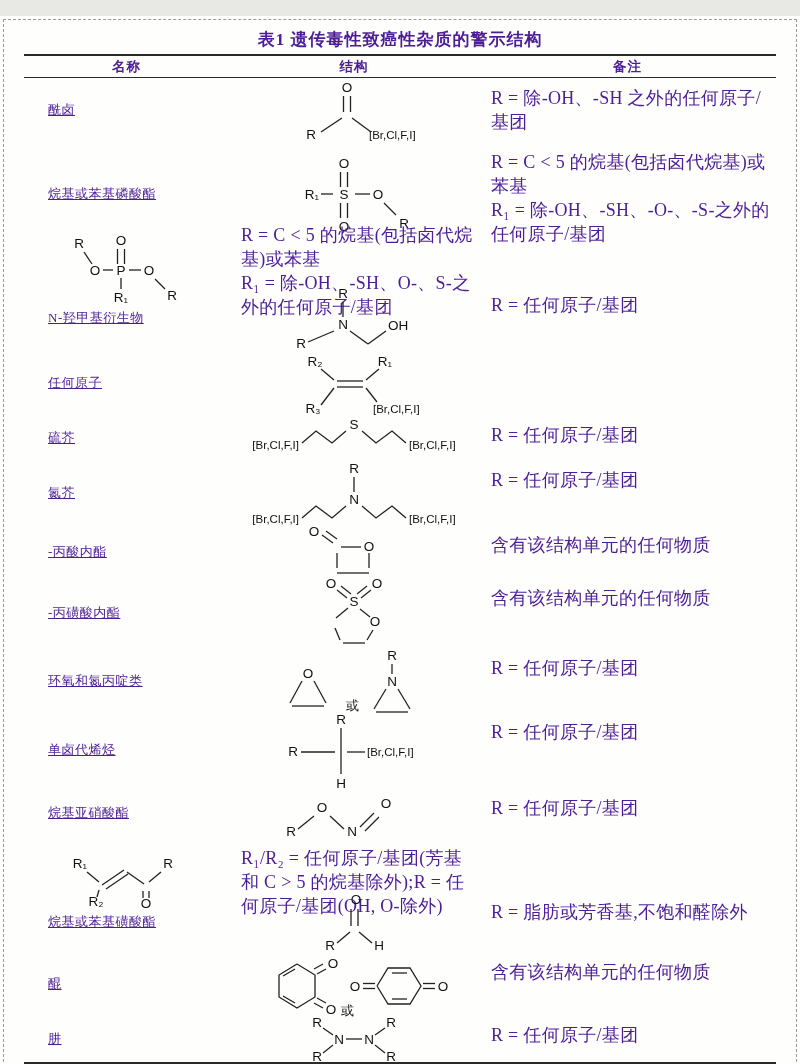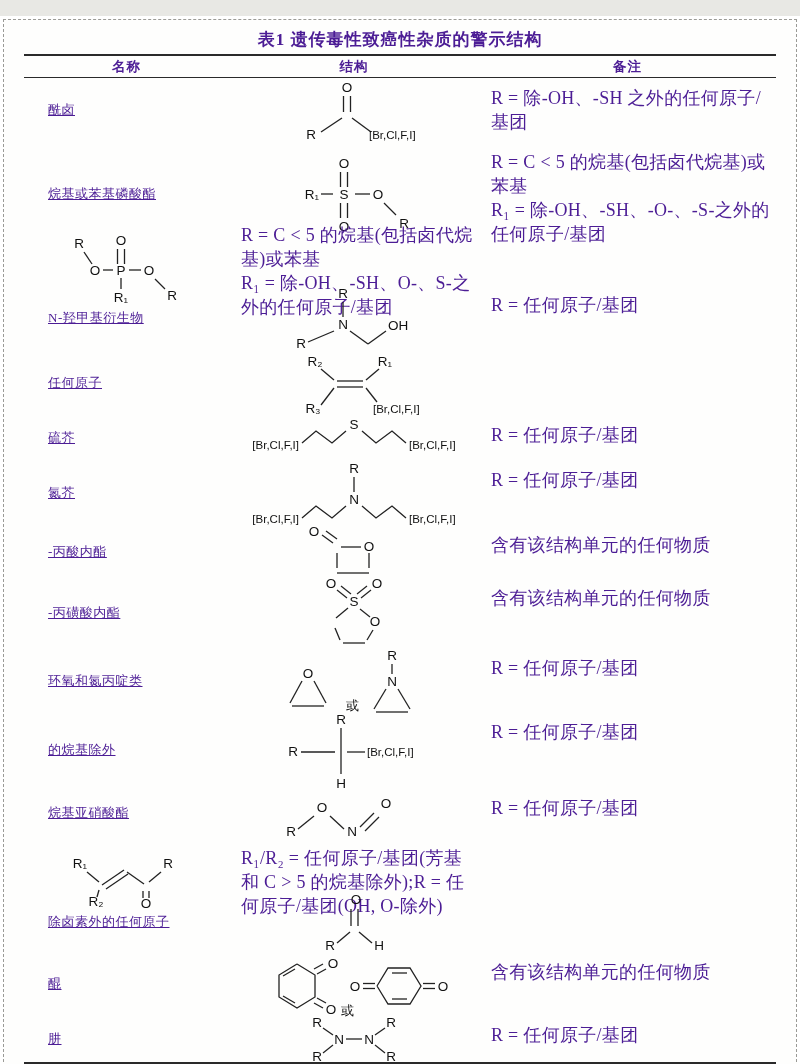"的烷基除外" div.ncell { text: 的烷基除外 -> 单卤代烯烃 }
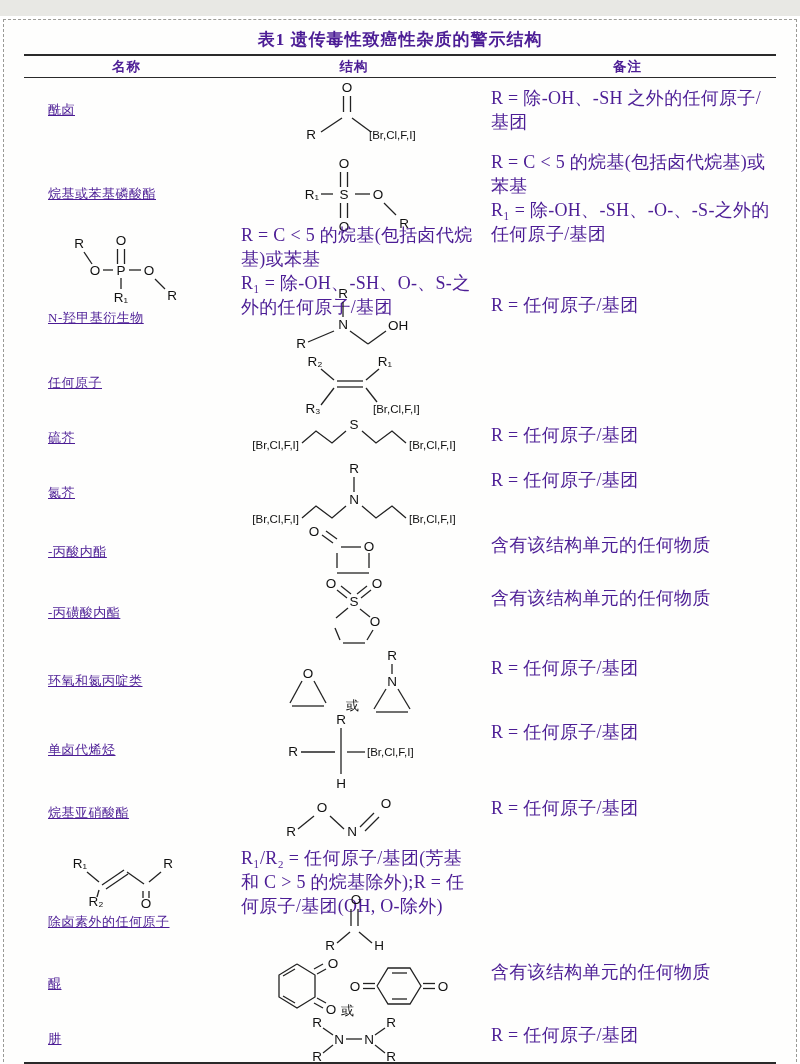"除卤素外的任何原子" div.ncell { text: 除卤素外的任何原子 -> 烷基或苯基磺酸酯 }
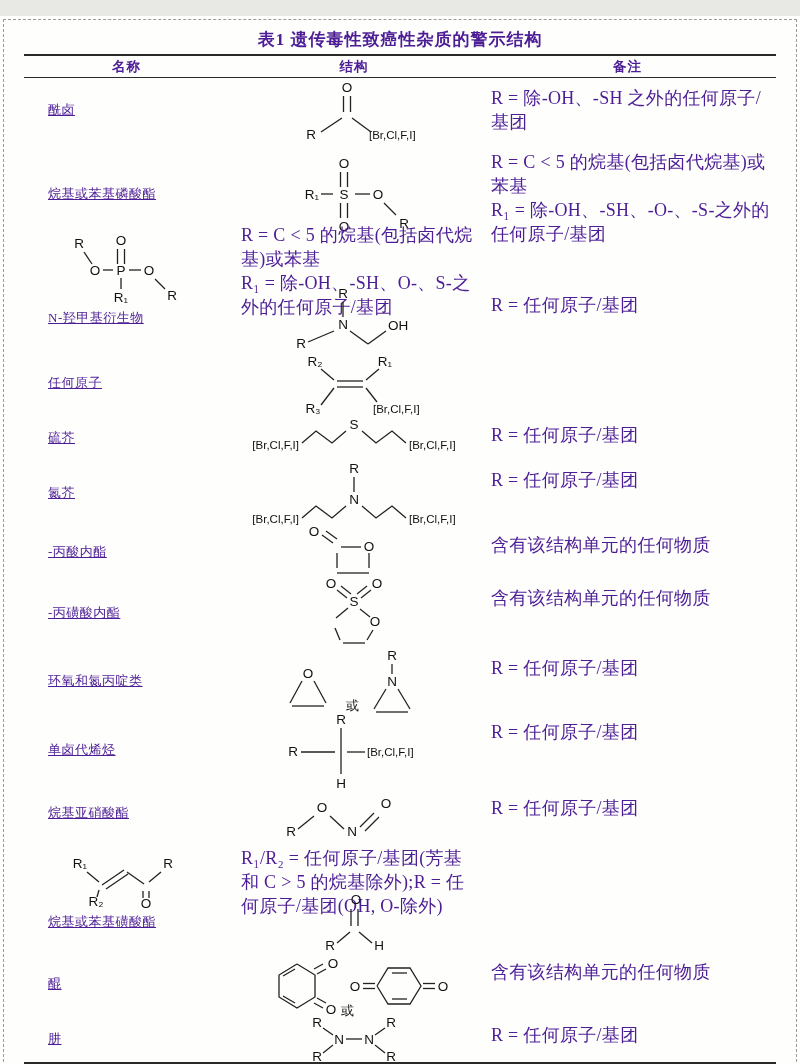"R = 脂肪或芳香基,不饱和醛除外" div.rcell { html: none -> <div> <div>R = 脂肪或芳香基,不饱和醛除外</div> </div> }
